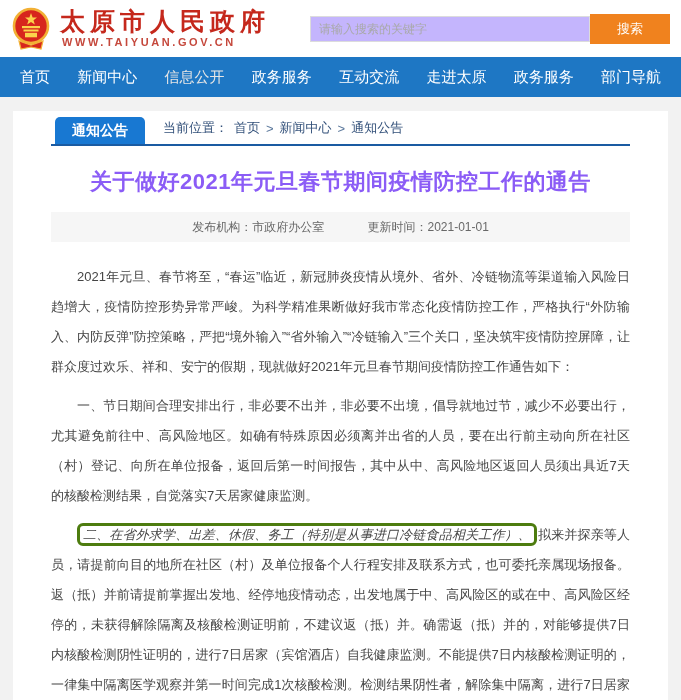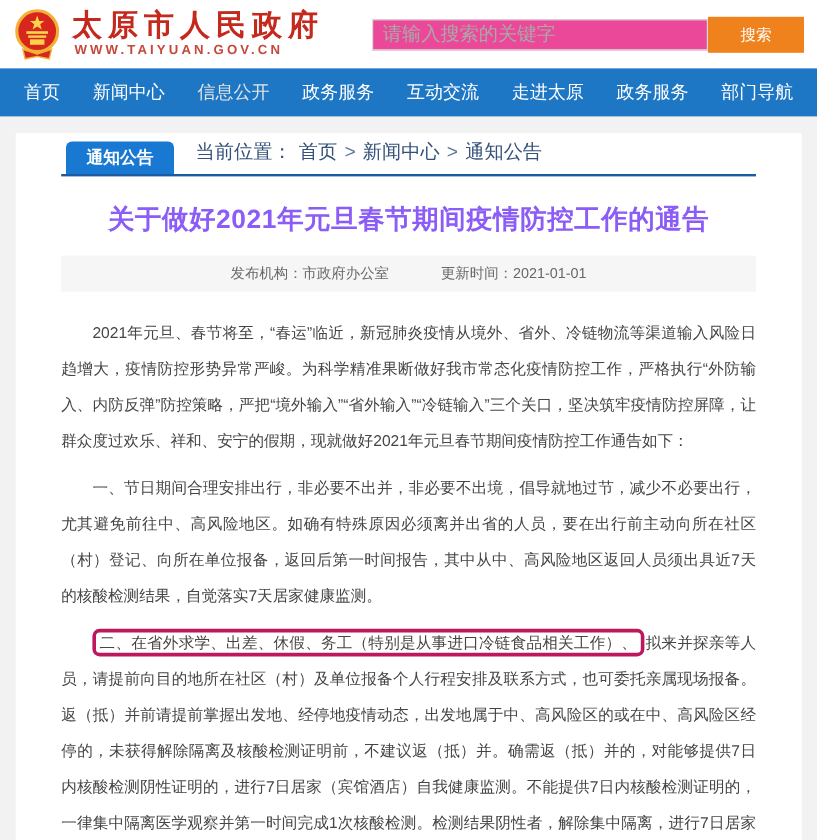"请输入搜索的关键字" .search-input { background: #ec4899 -> #c4b5fd; font-size: 16px -> 12px }
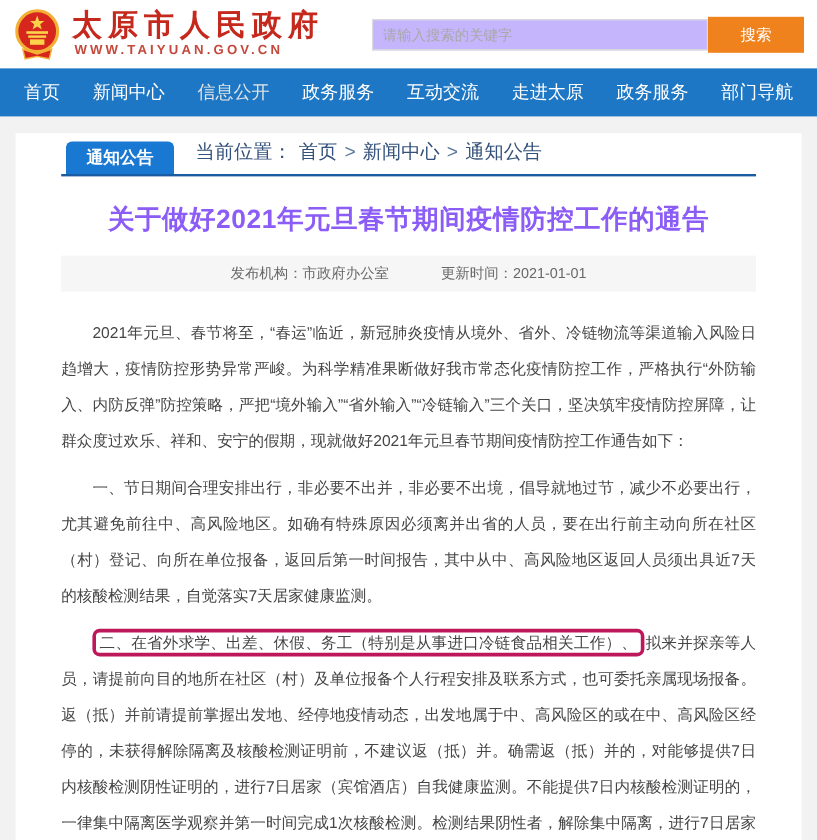"当前位置：" .crumbs { font-size: 16px -> 13px }
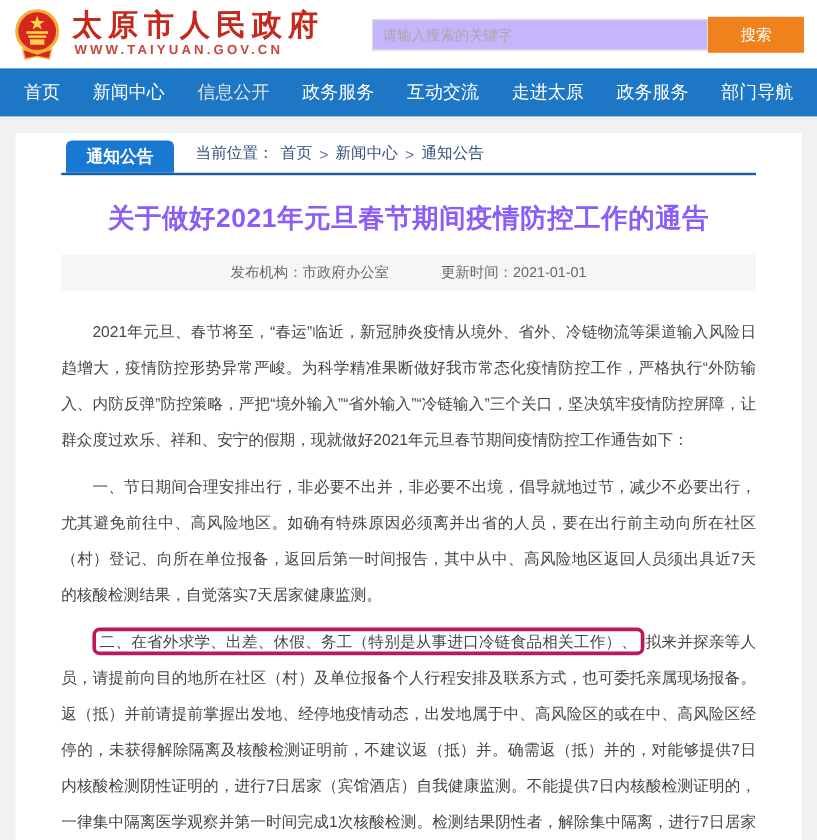"二、在省外求学、出差、休假、务工（特别是从事进口冷链食品相关工作）、" .hl-box { border: 3px solid #be185d -> 3px solid #4d7c0f; font-style: none -> italic }
